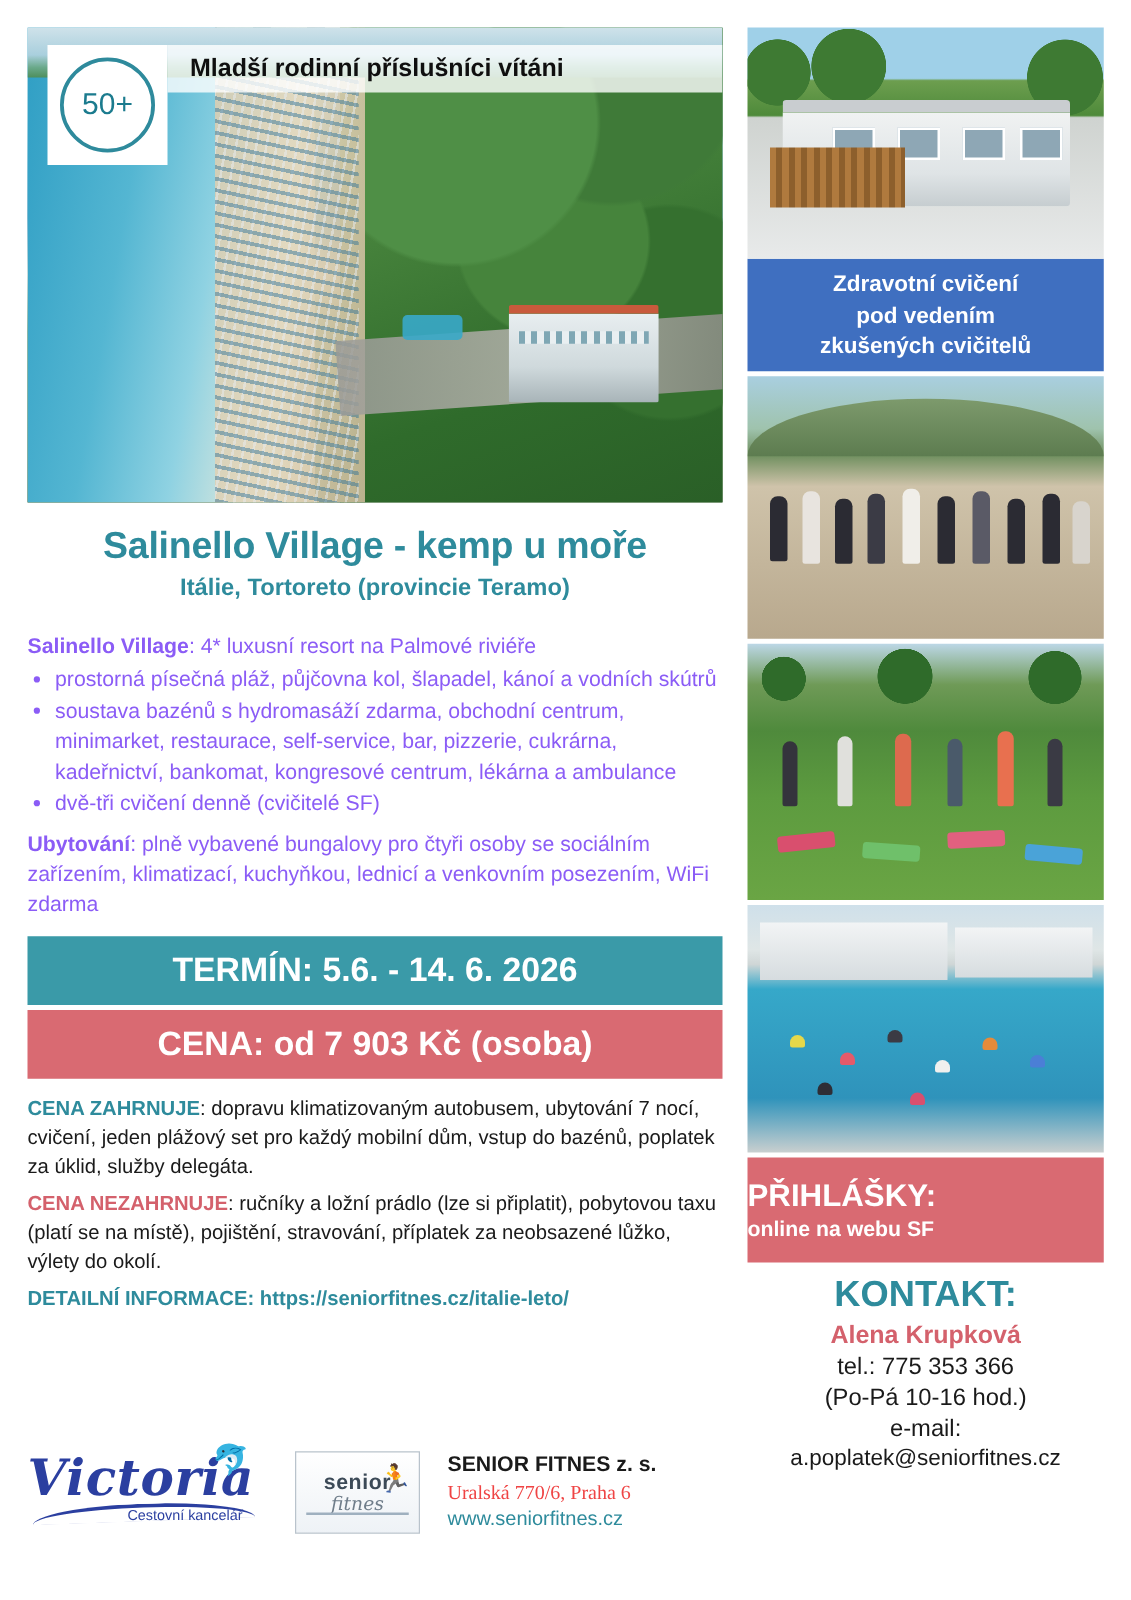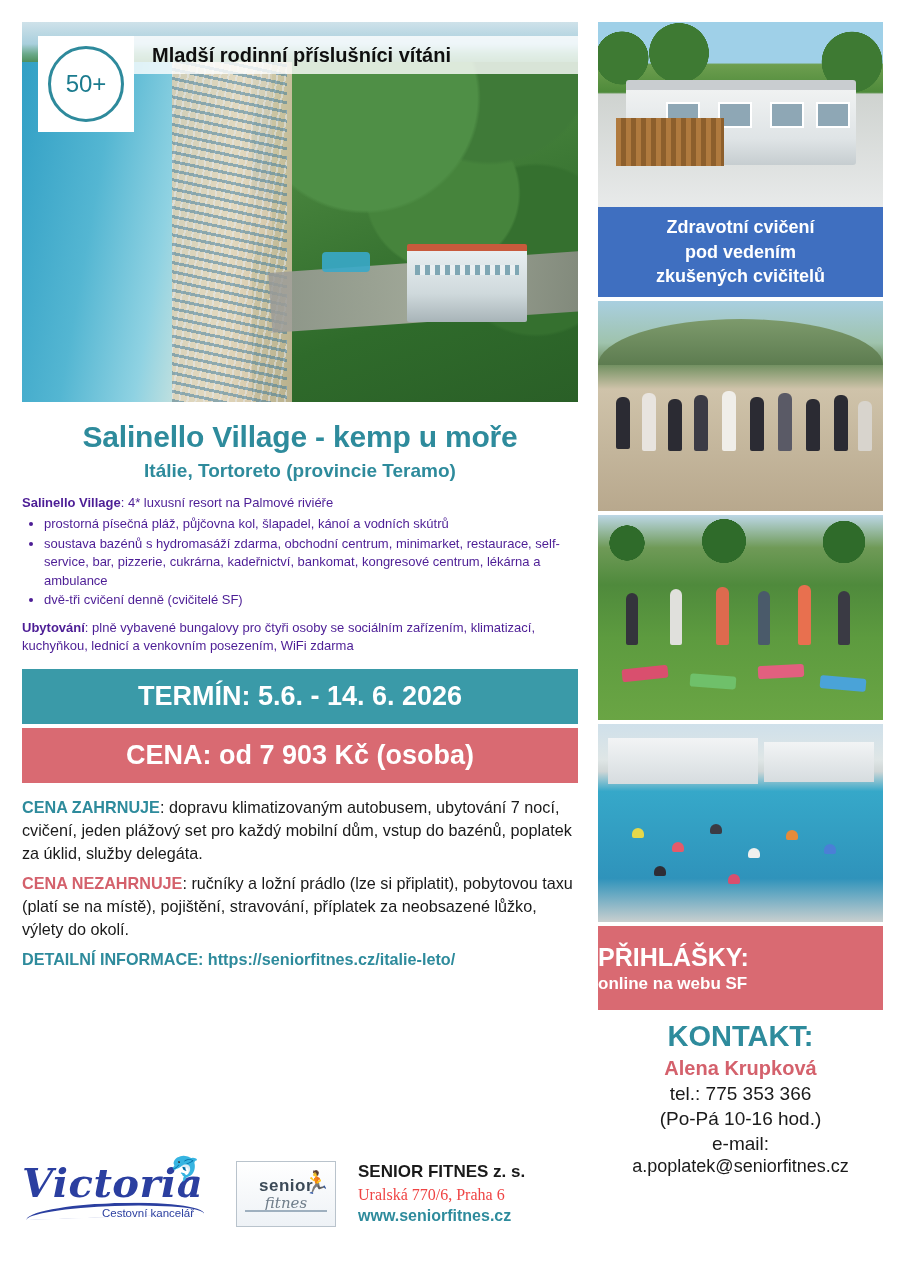"Salinello Village: 4* luxusní resort" .body-text { color: #4c1d95 -> #8b5cf6; font-size: 13px -> 17px; margin-top: 12px -> 23px }
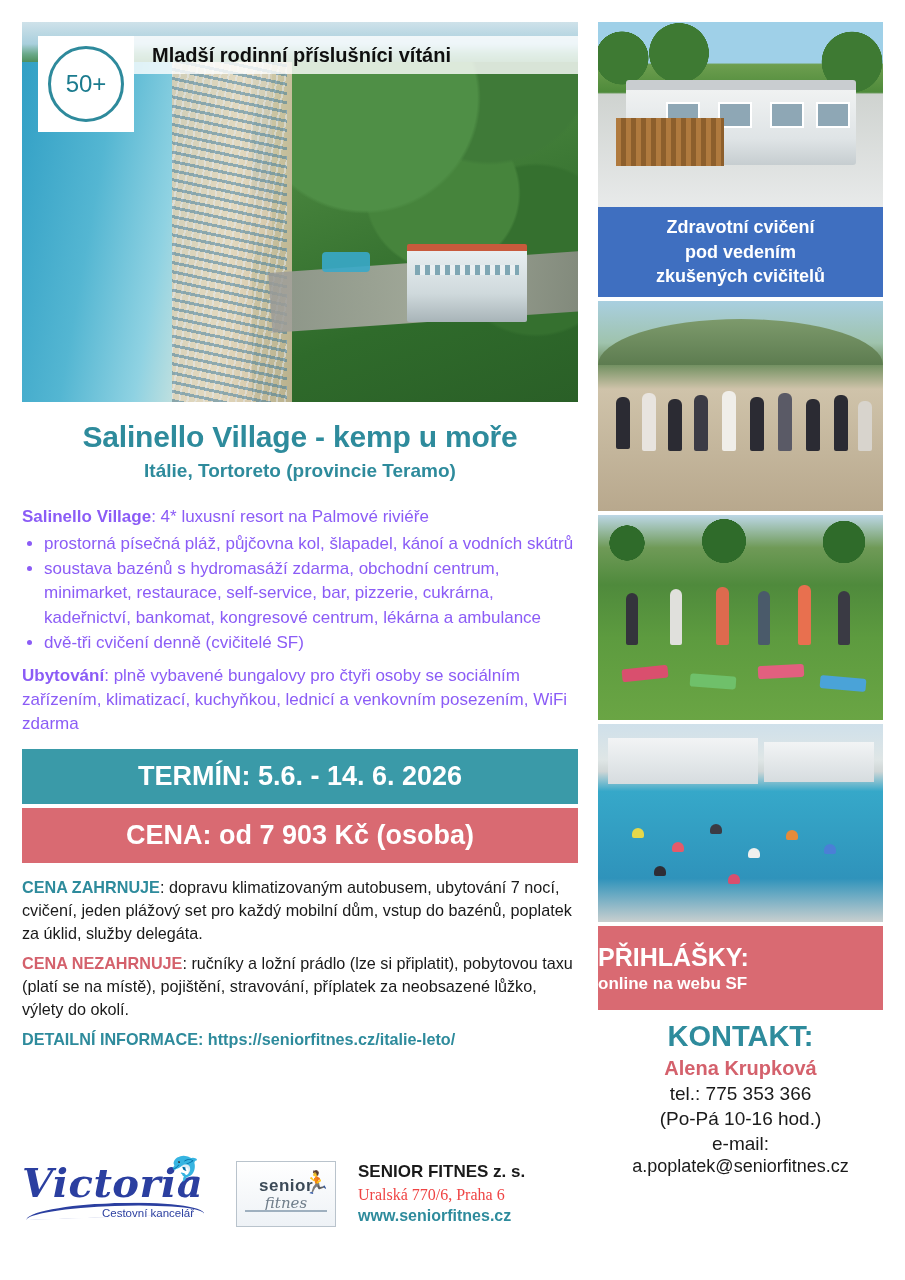"www.seniorfitnes.cz" .footer-addr .t3 { font-weight: 700 -> 400 }
